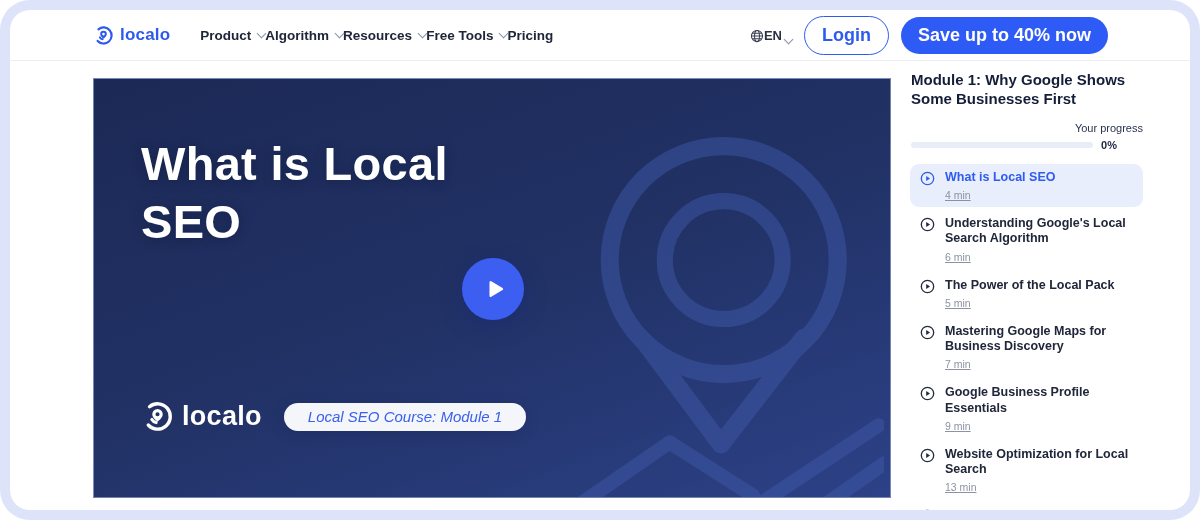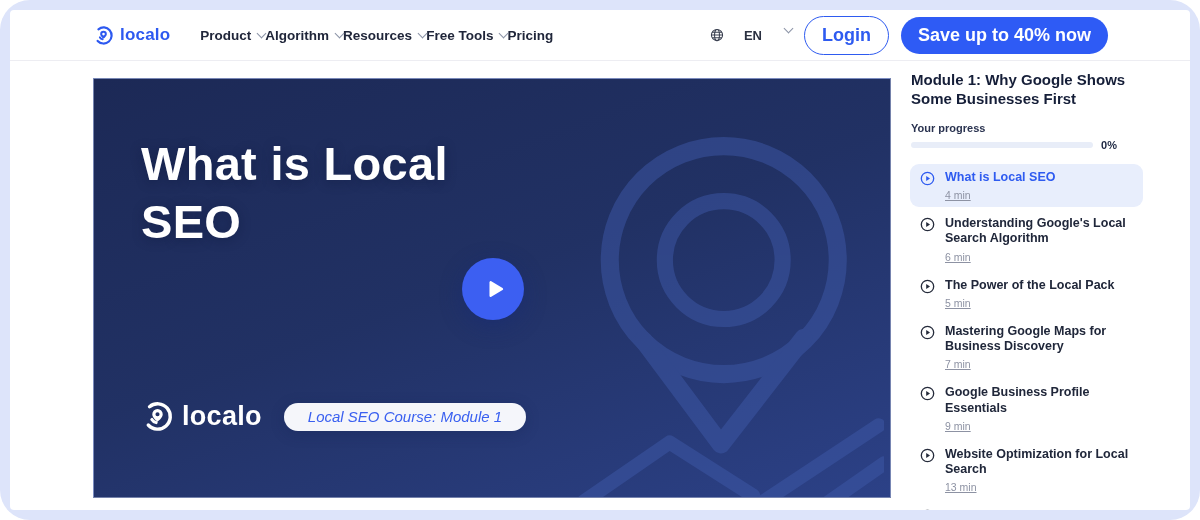"localo" .page { border-radius: 4px -> 20px }
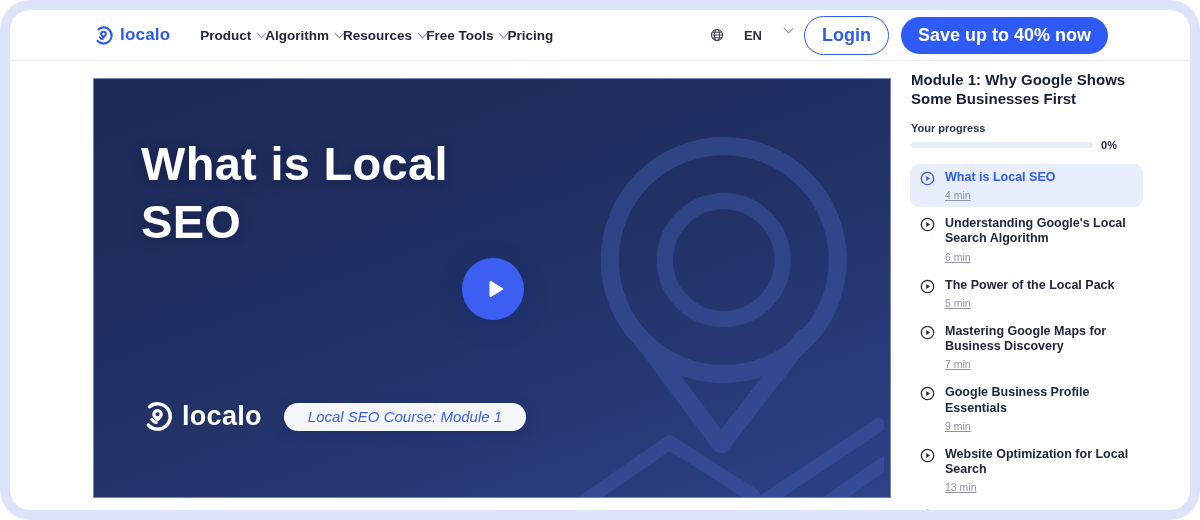"EN" .lang { align-items: flex-start -> flex-end; gap: 20px -> 0 }
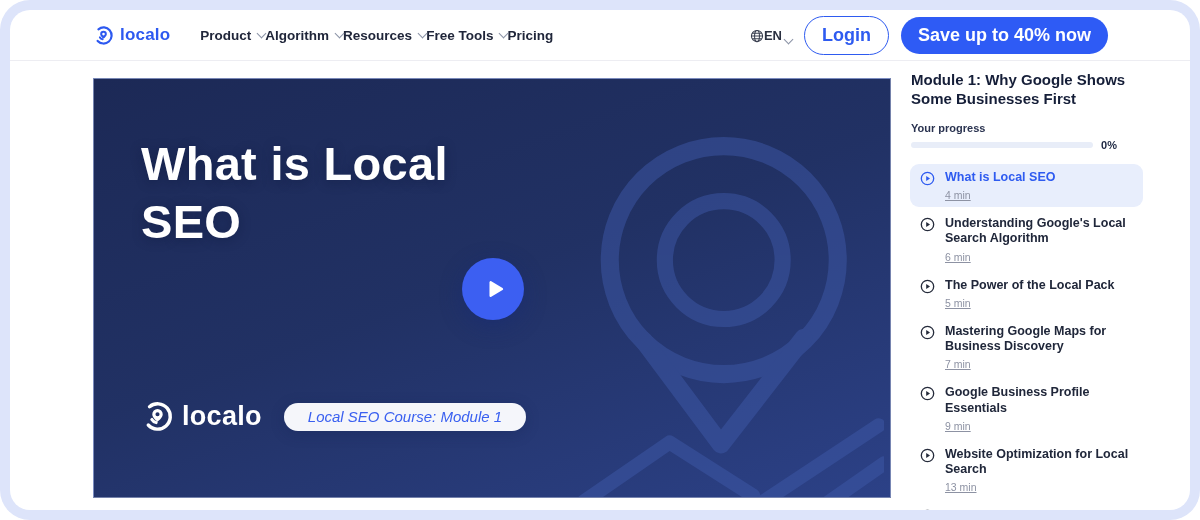"Your progress" .progress-label { font-weight: 700 -> 400; text-align: none -> right }
